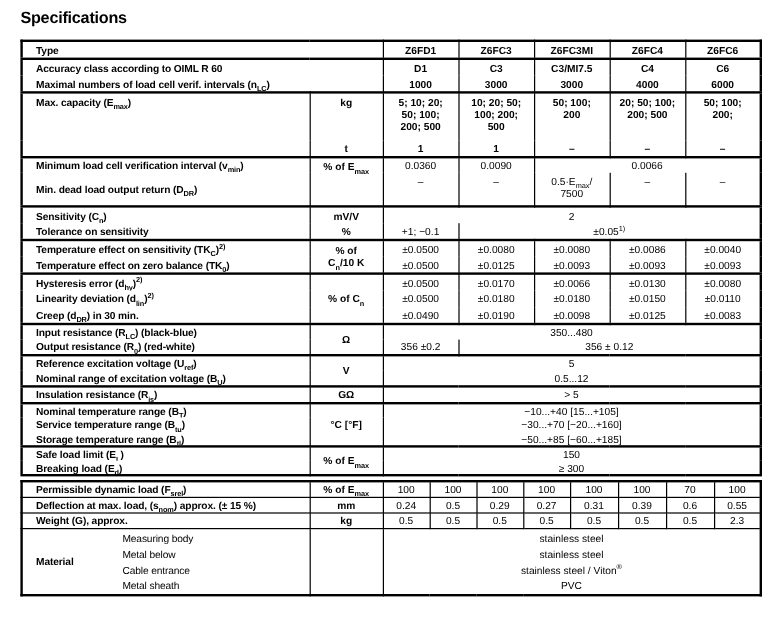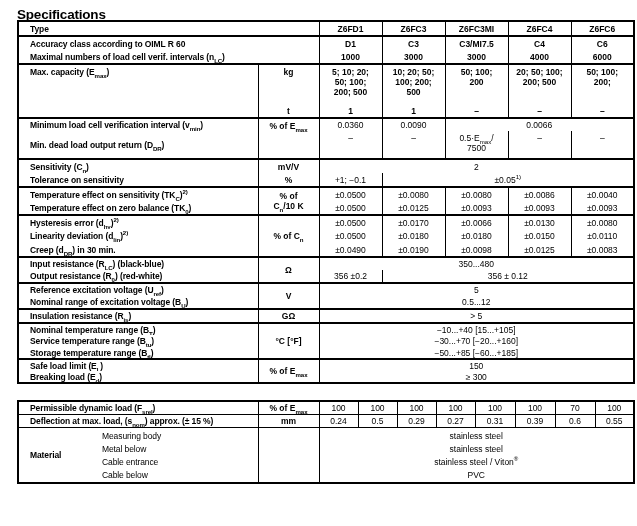"Type" table.t1 { top: 20px -> 33px }
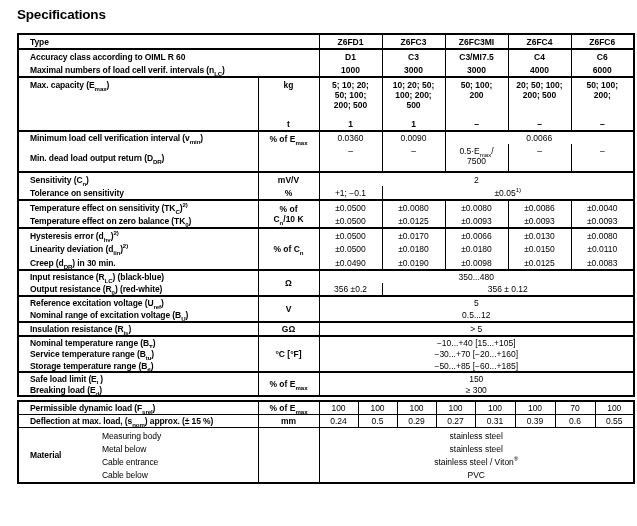"Weight (G), approx." tr.h13 { html: none -> <tr> <td>Weight (G), approx.</td> <td>kg</td> <td>0.5</td> <td>0.5</td> <td>0.5</td> <td>0.5</td> <td>0.5</td> <td>0.5</td> <td>0.5</td> <td>2.3</td> </tr> }
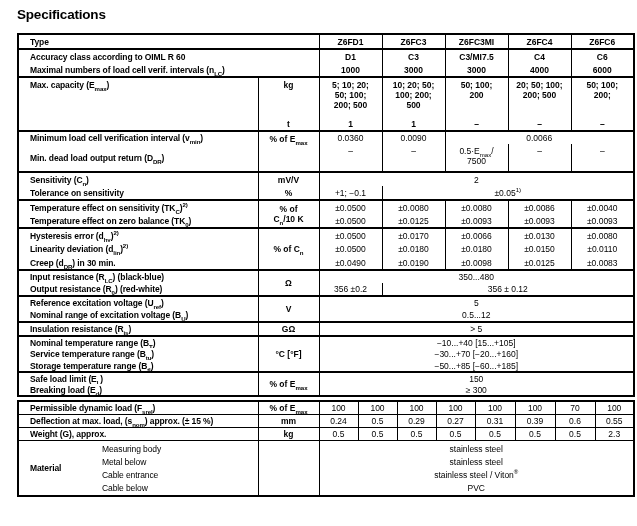"Cable below" div { text: Cable below -> Metal sheath }
